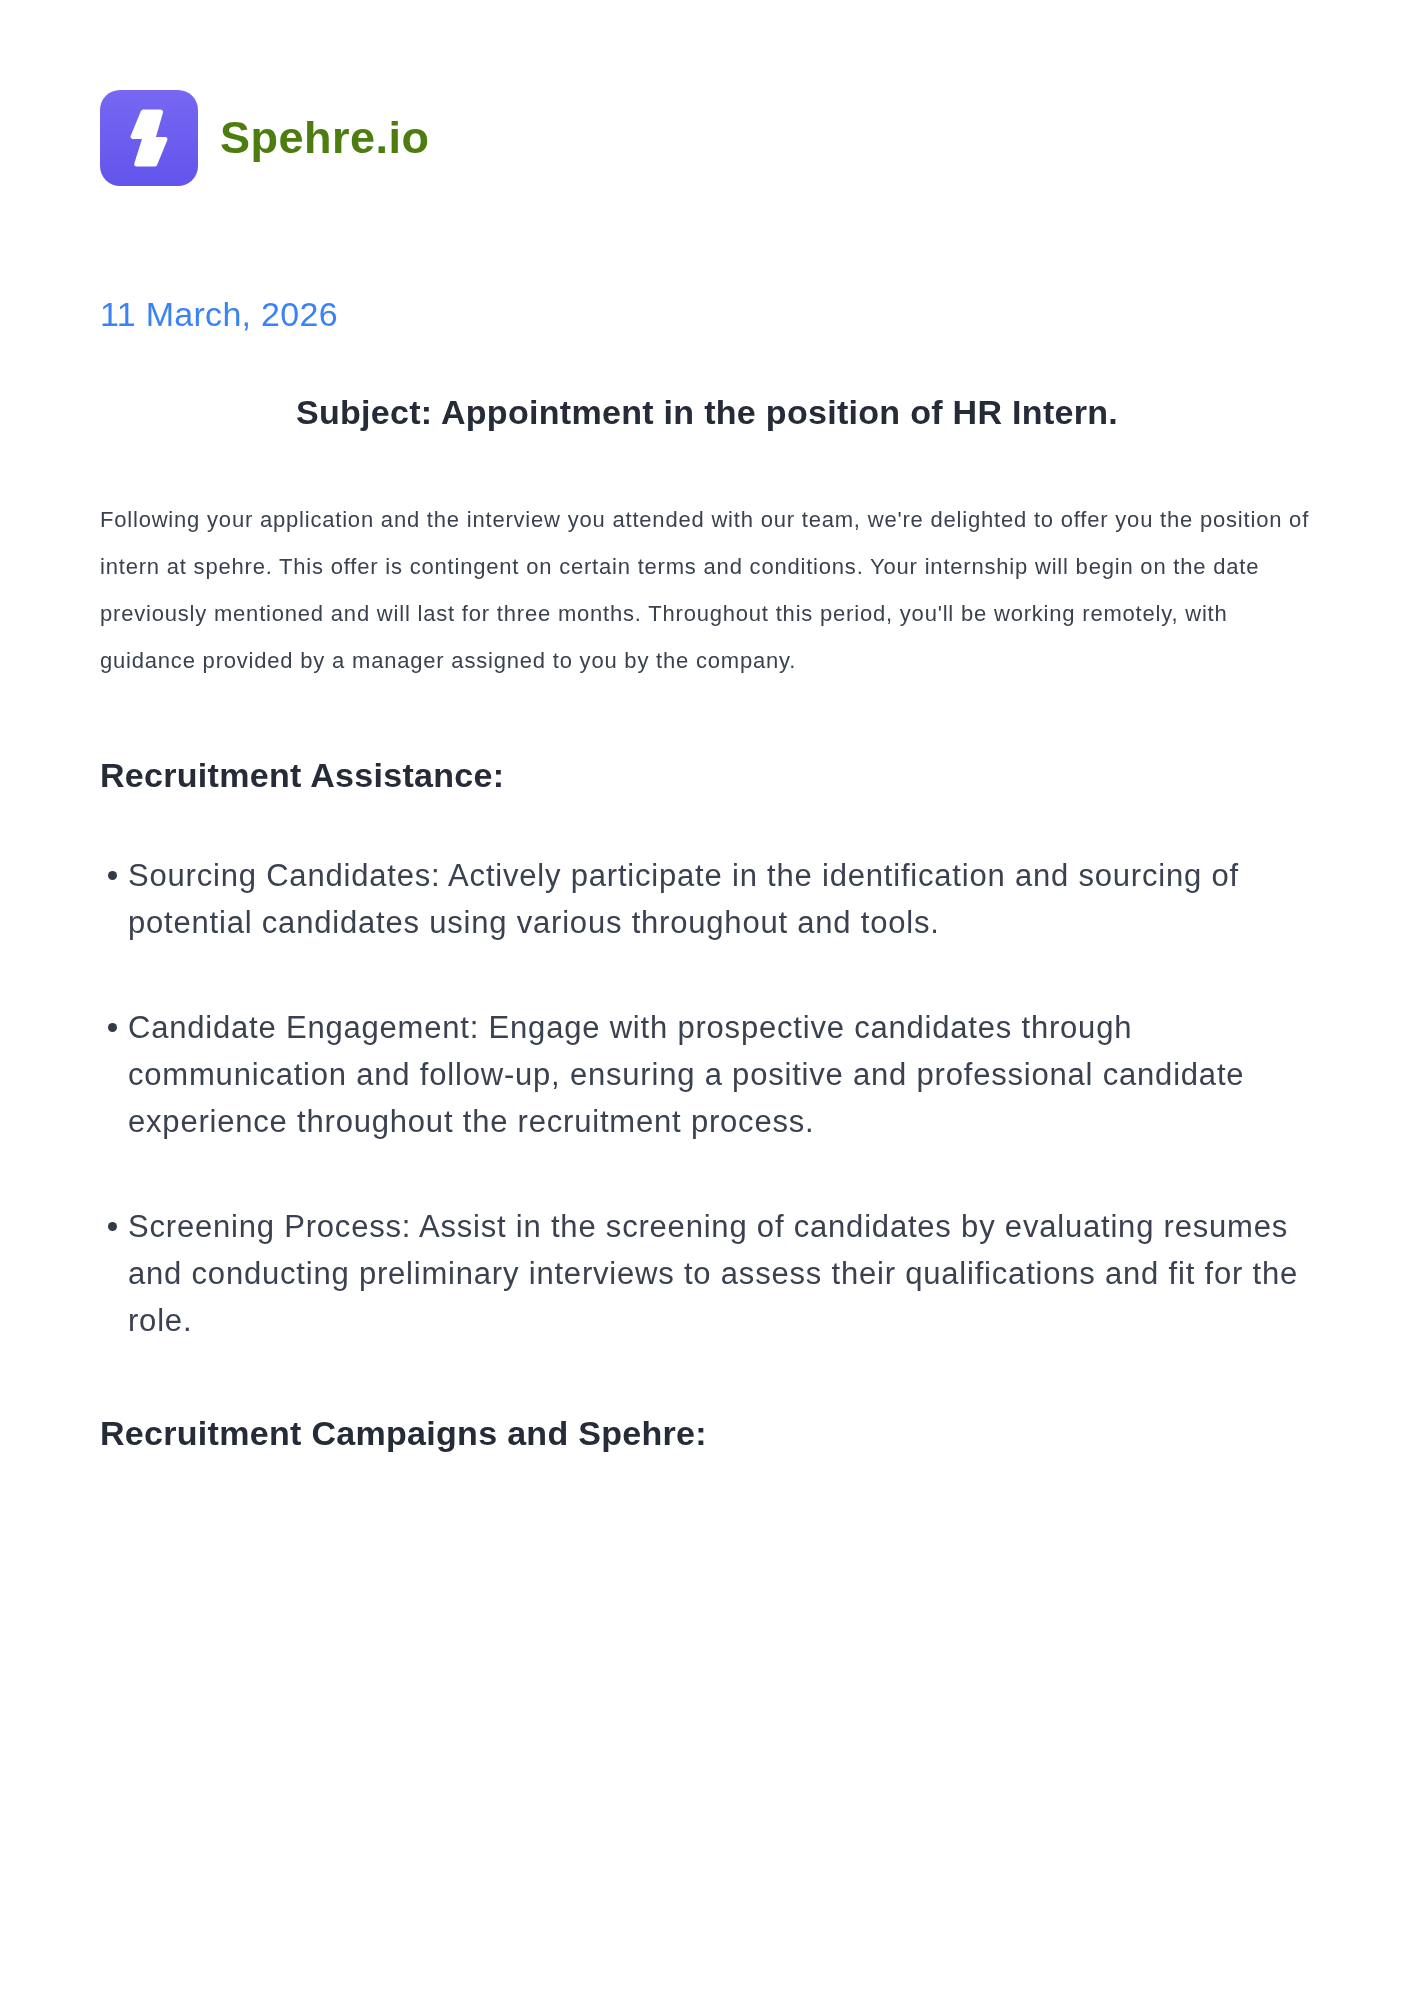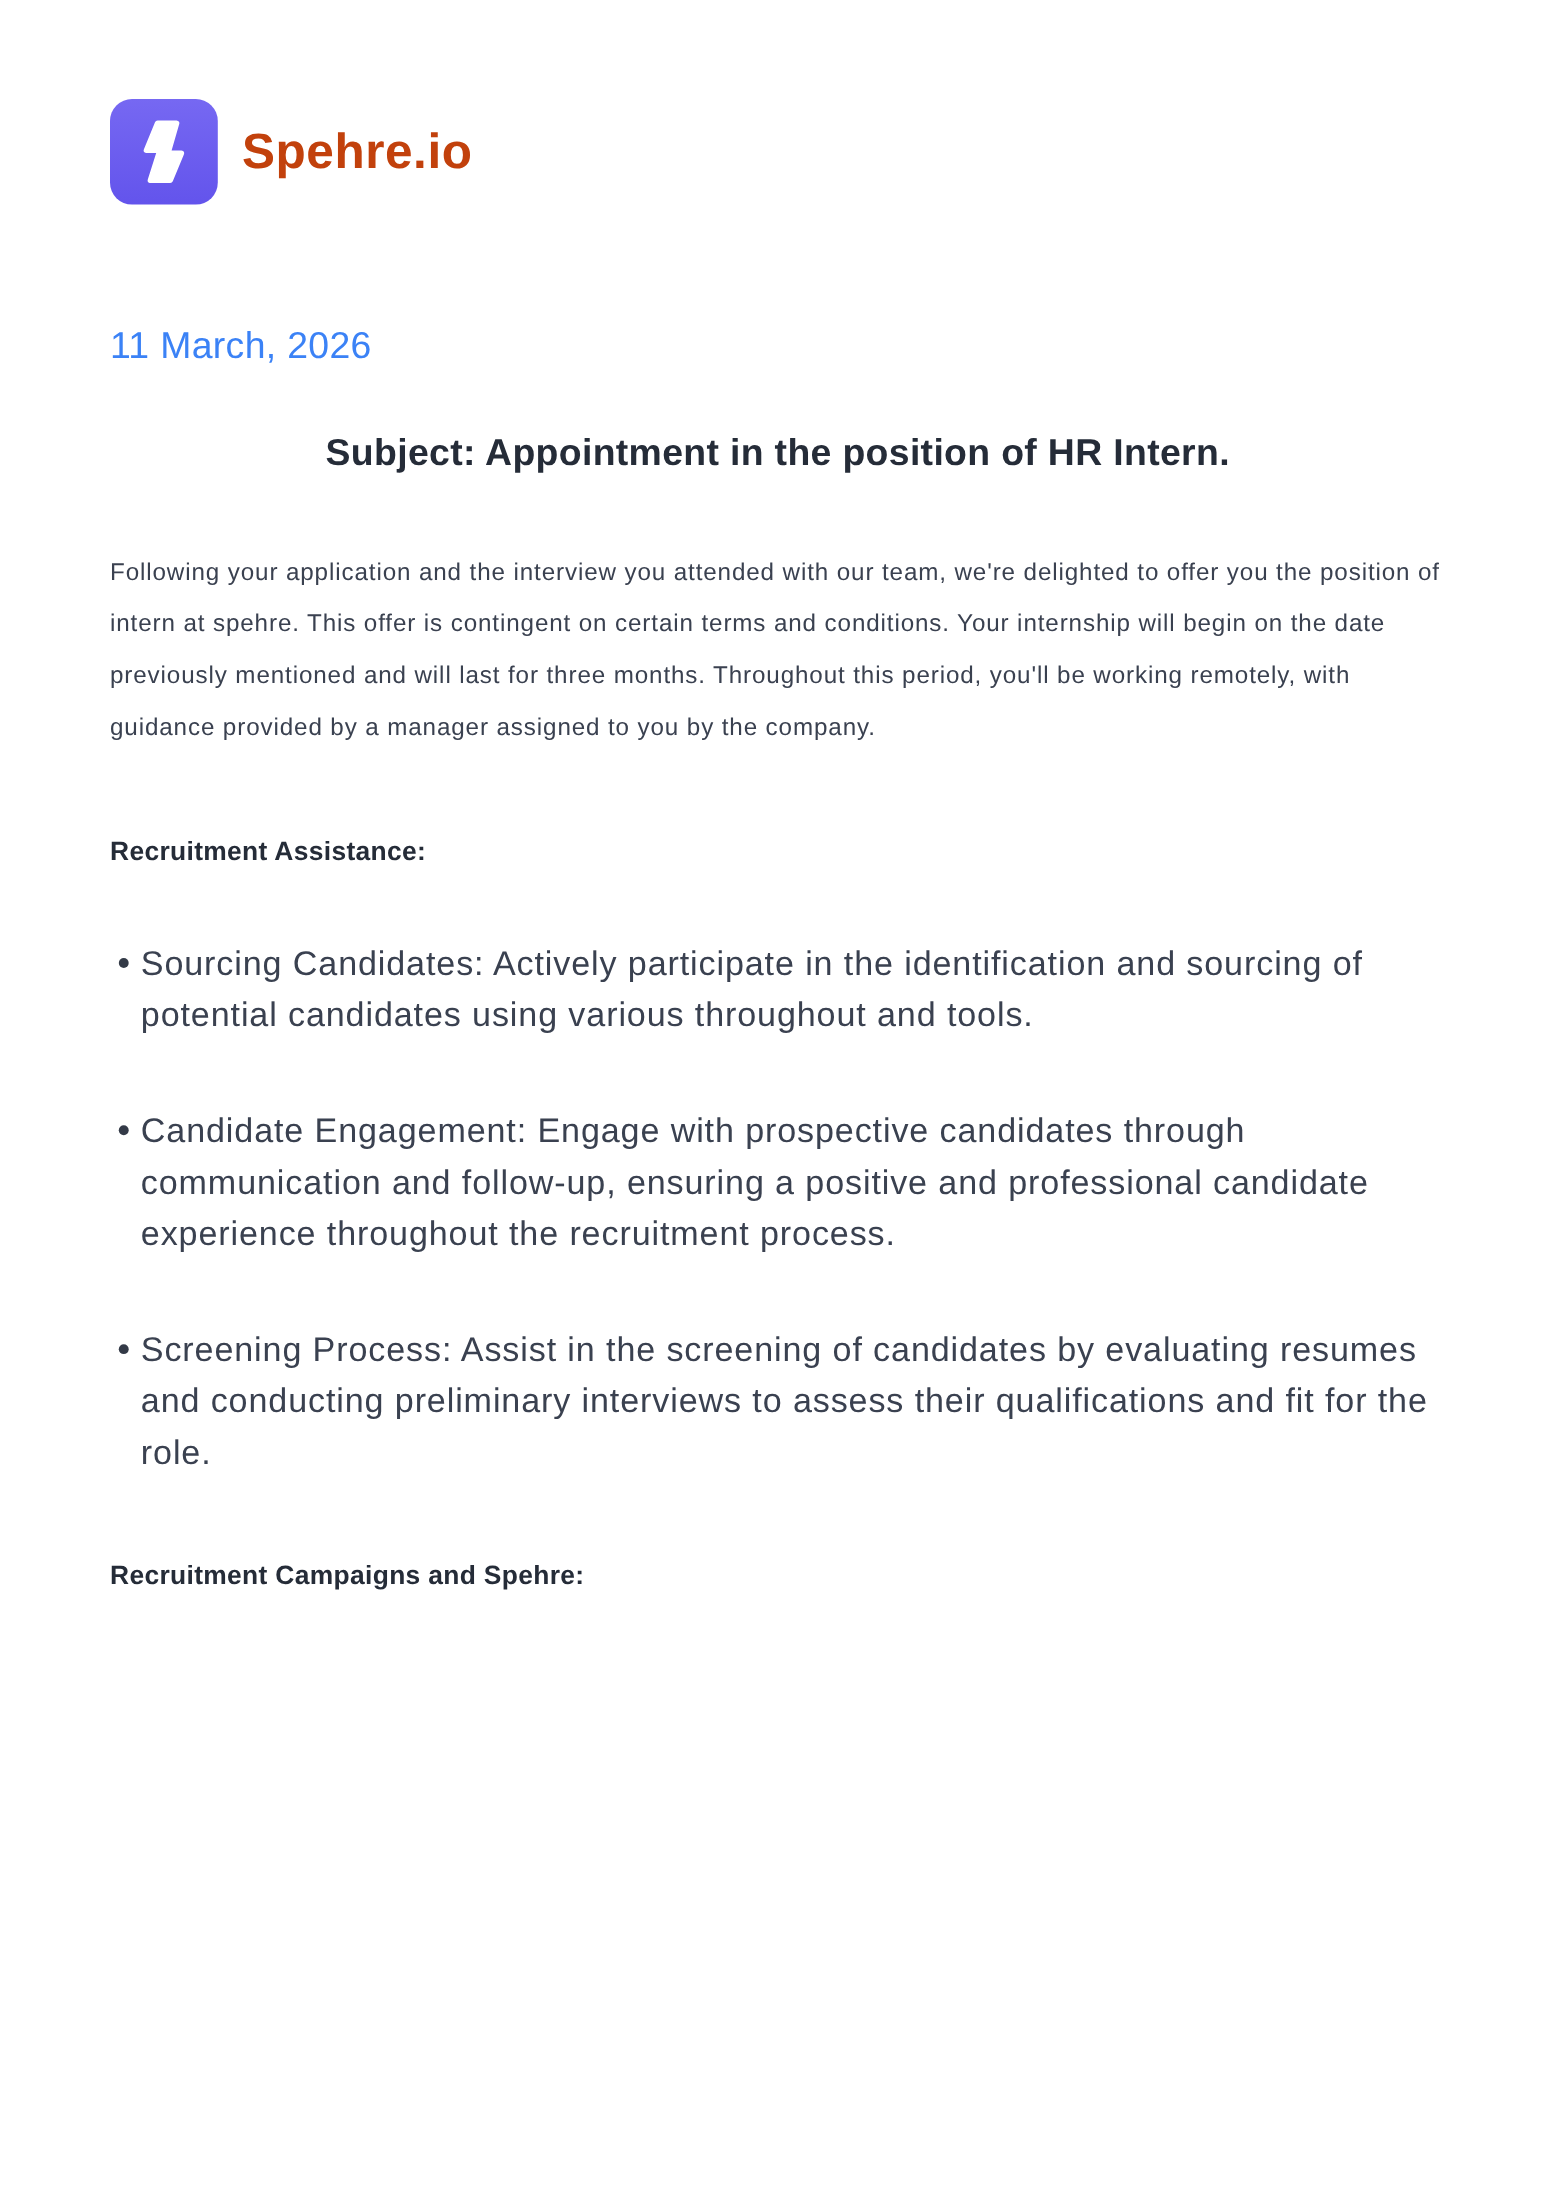"Spehre.io" .brand-name { color: #c2410c -> #4d7c0f }
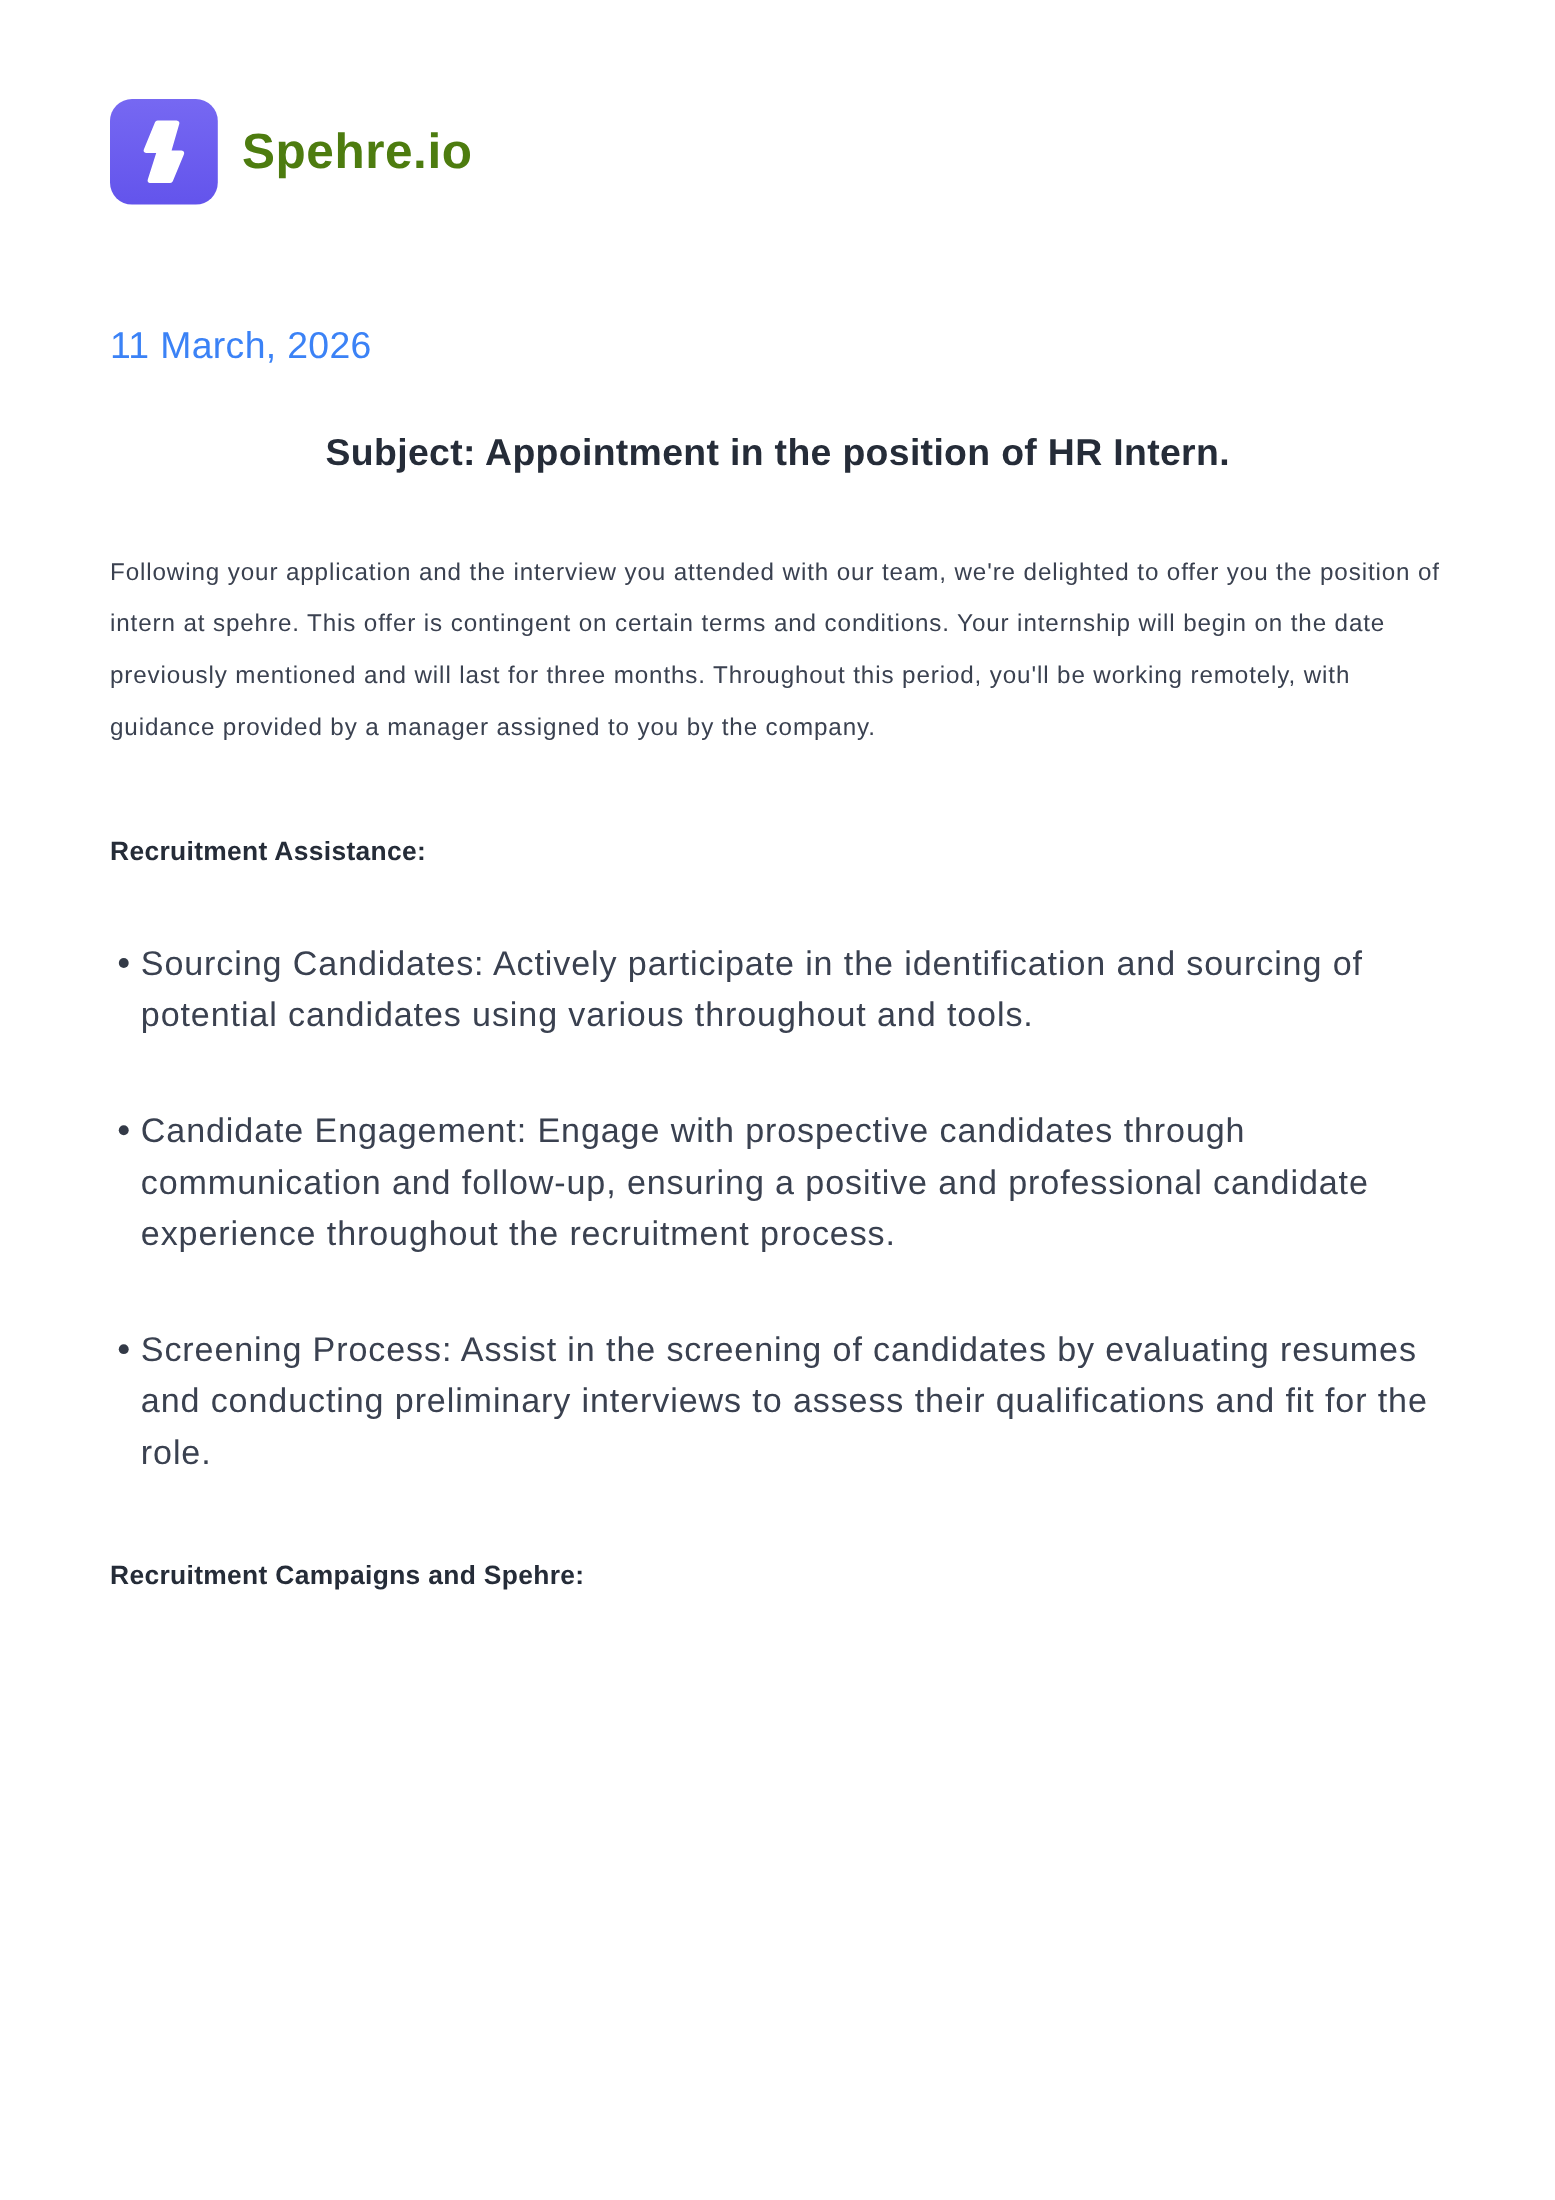"Recruitment Assistance:" .section-title { font-size: 24px -> 34px }
